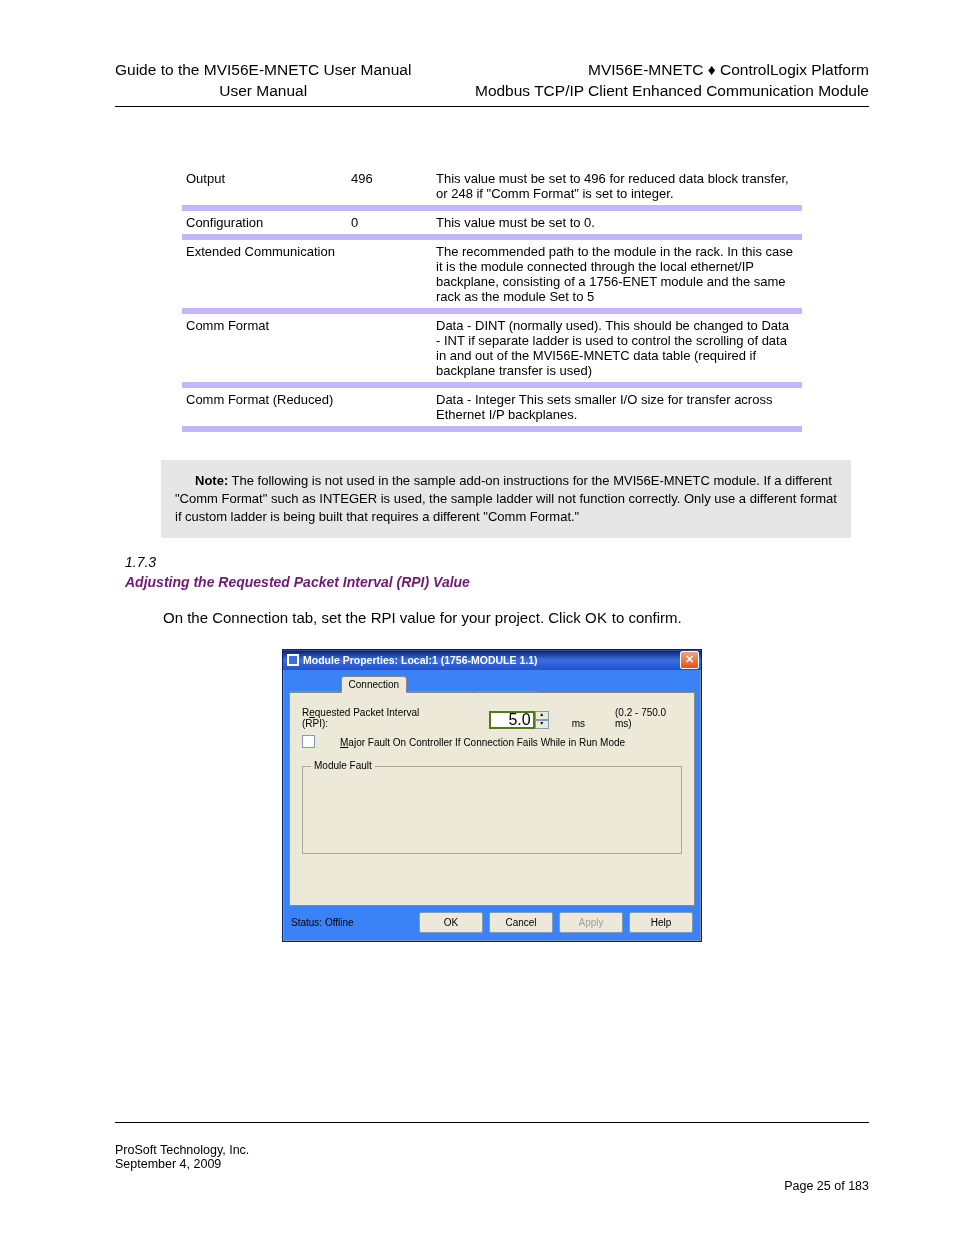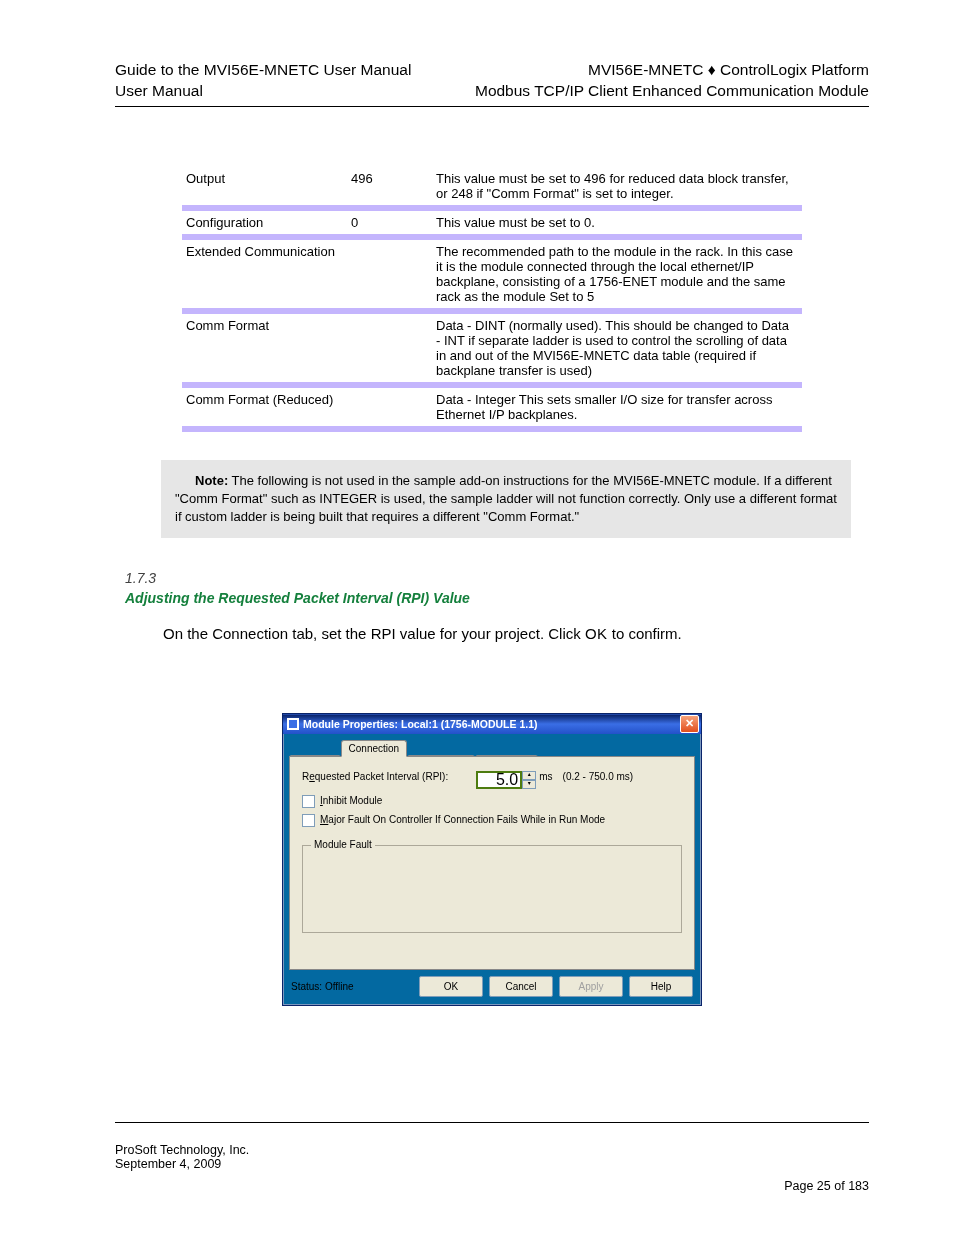"Guide to the MVI56E-MNETC User" .header-left { text-align: left -> center }
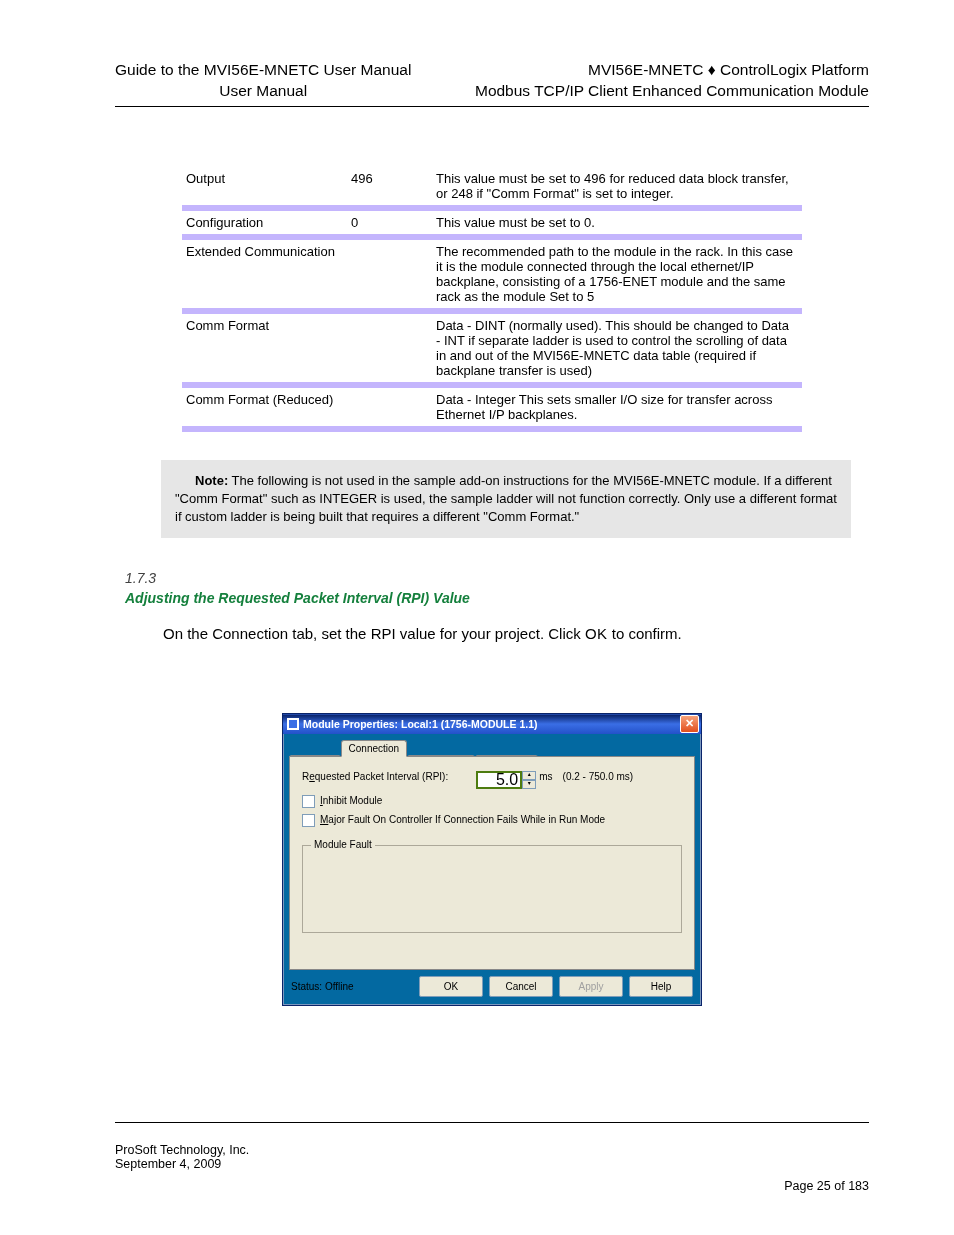"1.7.3" .sec-num { color: #404040 -> #000000; margin-top: 32px -> 16px }
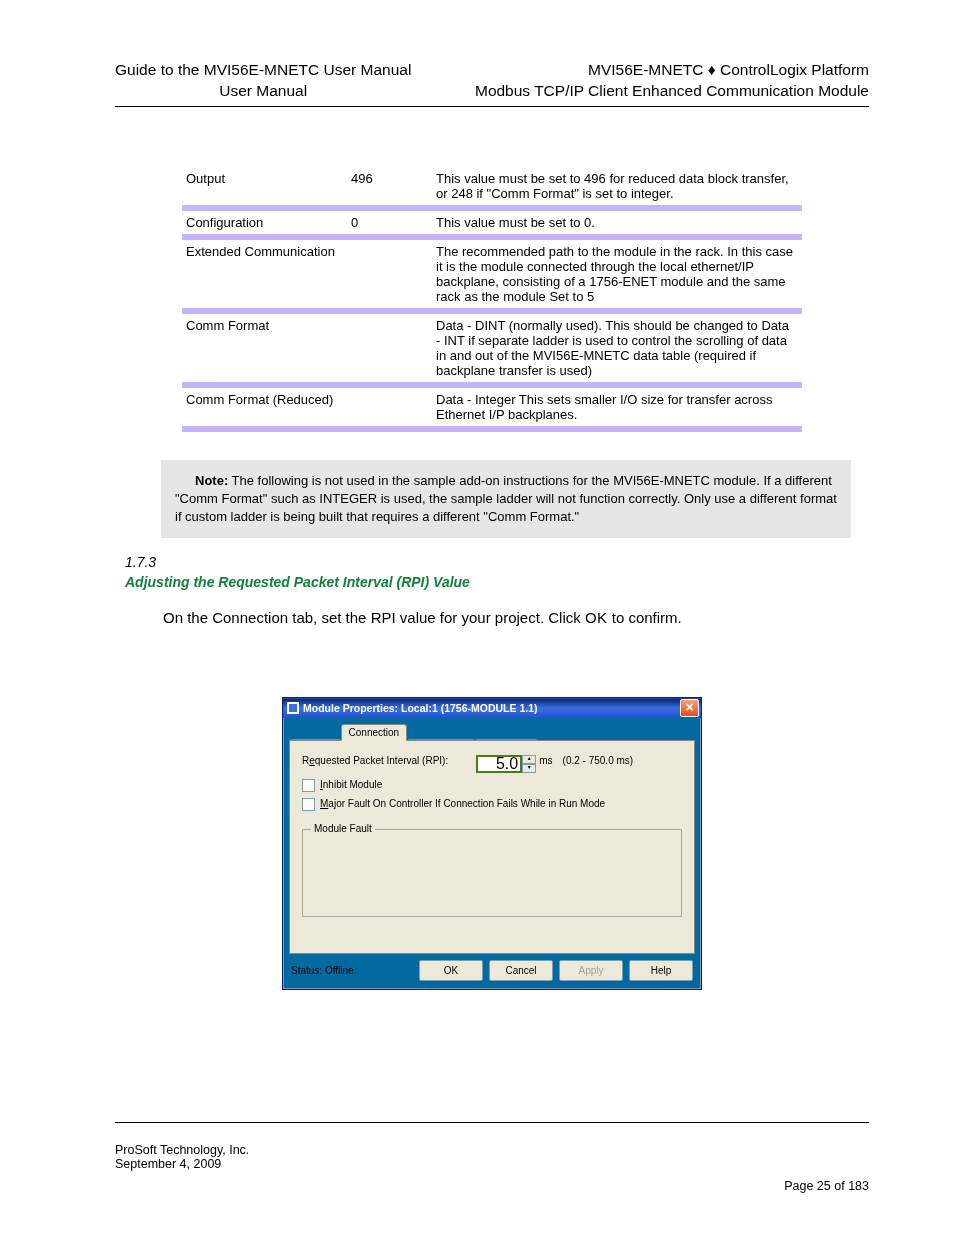"Adjusting the Requested Packet Interval" .sec-title { color: #15803d -> #701a75 }
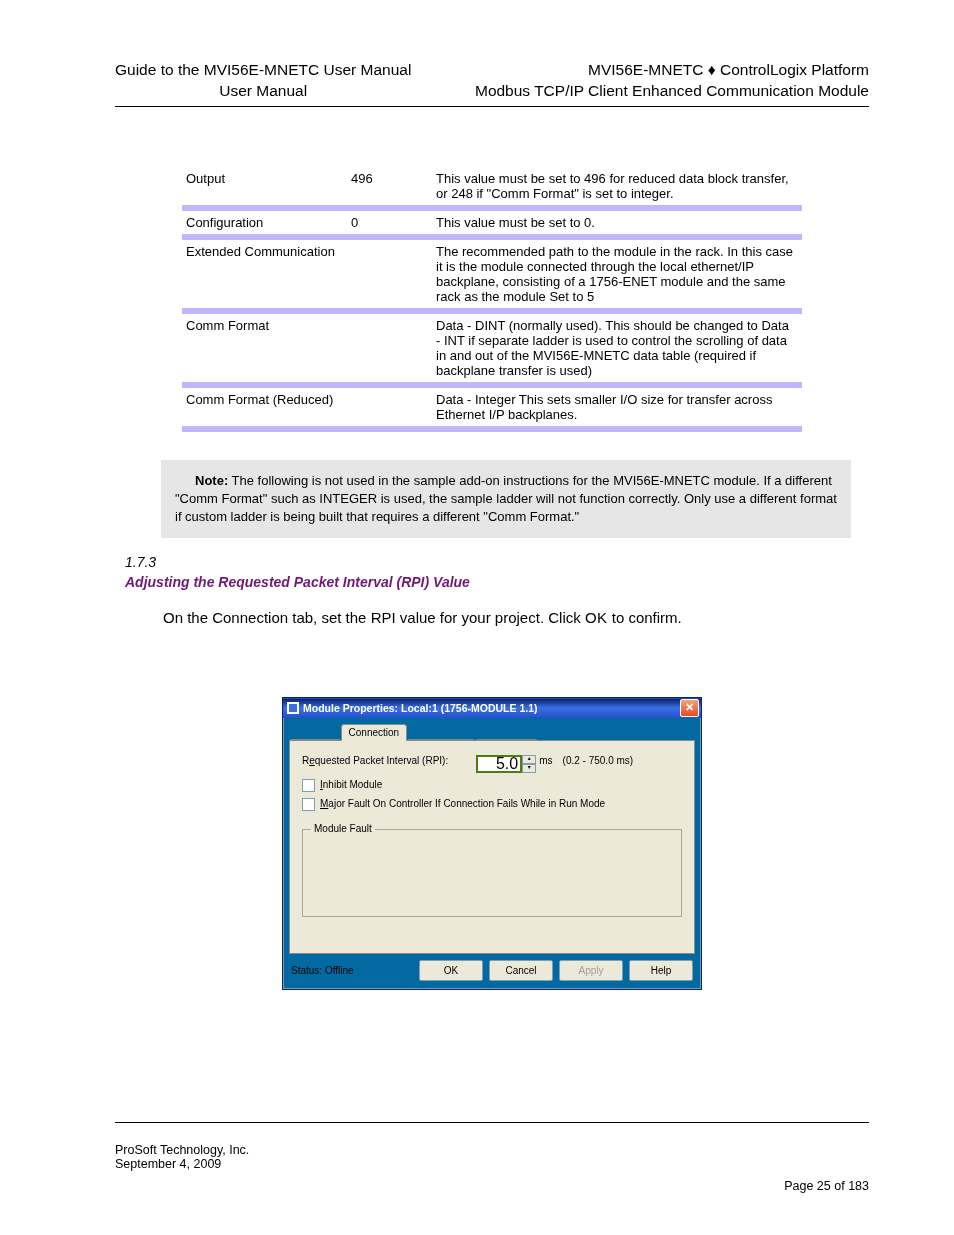"Module Properties: Local:1 (1756-MODULE" .dialog { background: #0369a1 -> #3b82f6; margin-top: 48px -> none }
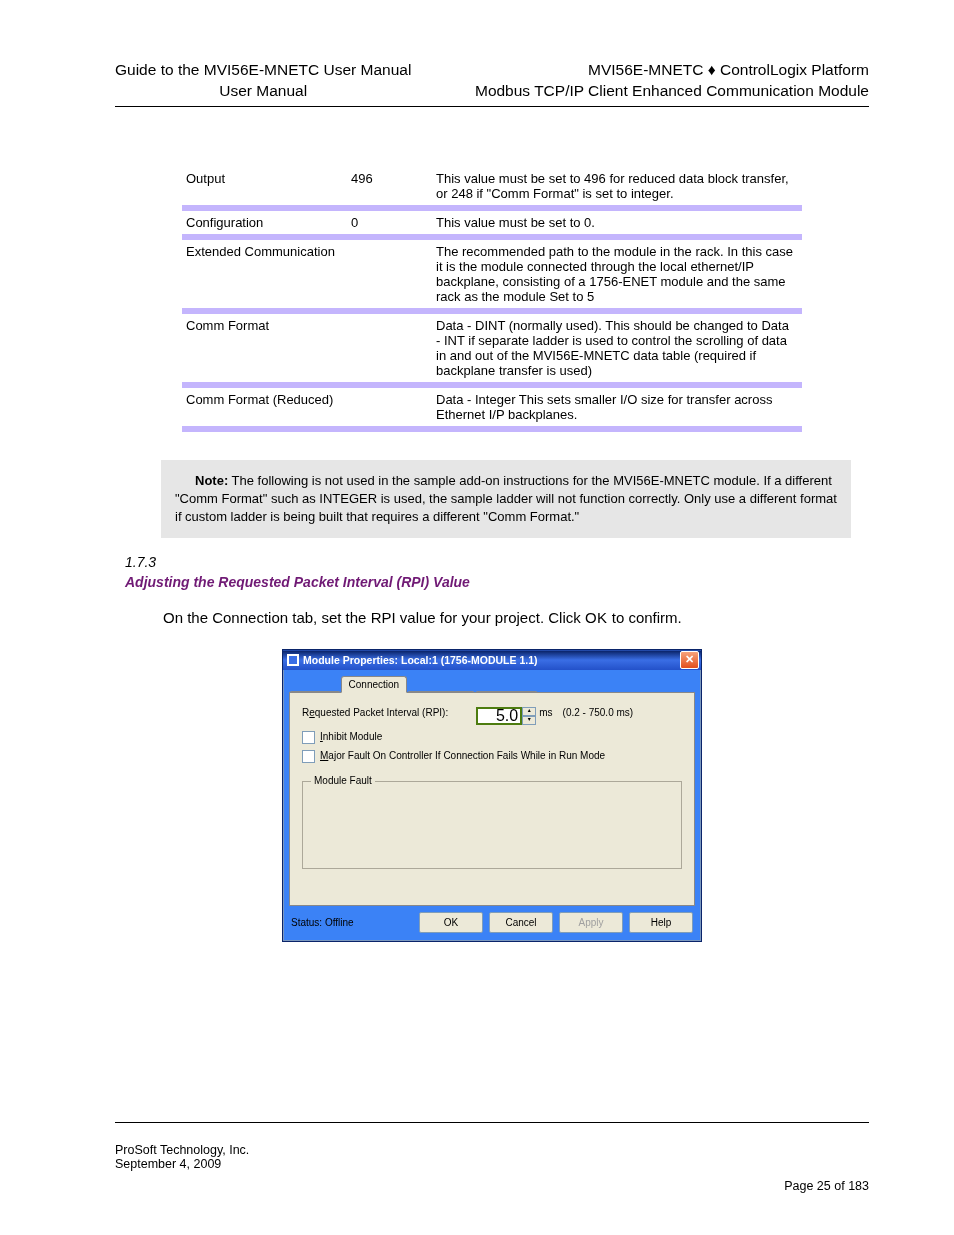"Requested Packet Interval (RPI):" .row { align-items: flex-start -> flex-end; gap: none -> 20px }
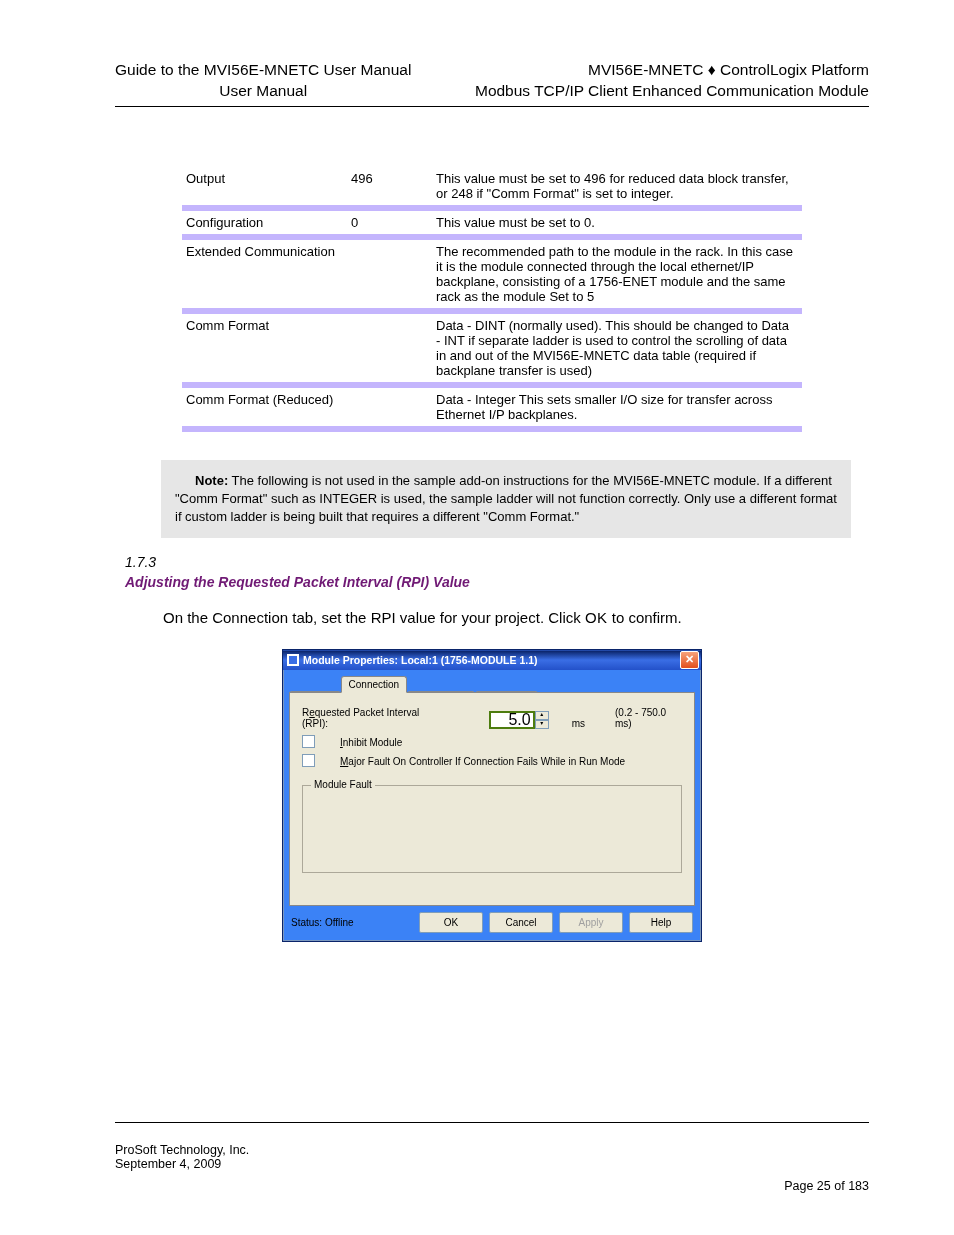"Inhibit Module" div.row { html: <div> <span></span> <label><span>I</span><span>nhibit Module</span></label> </div> -> none }
